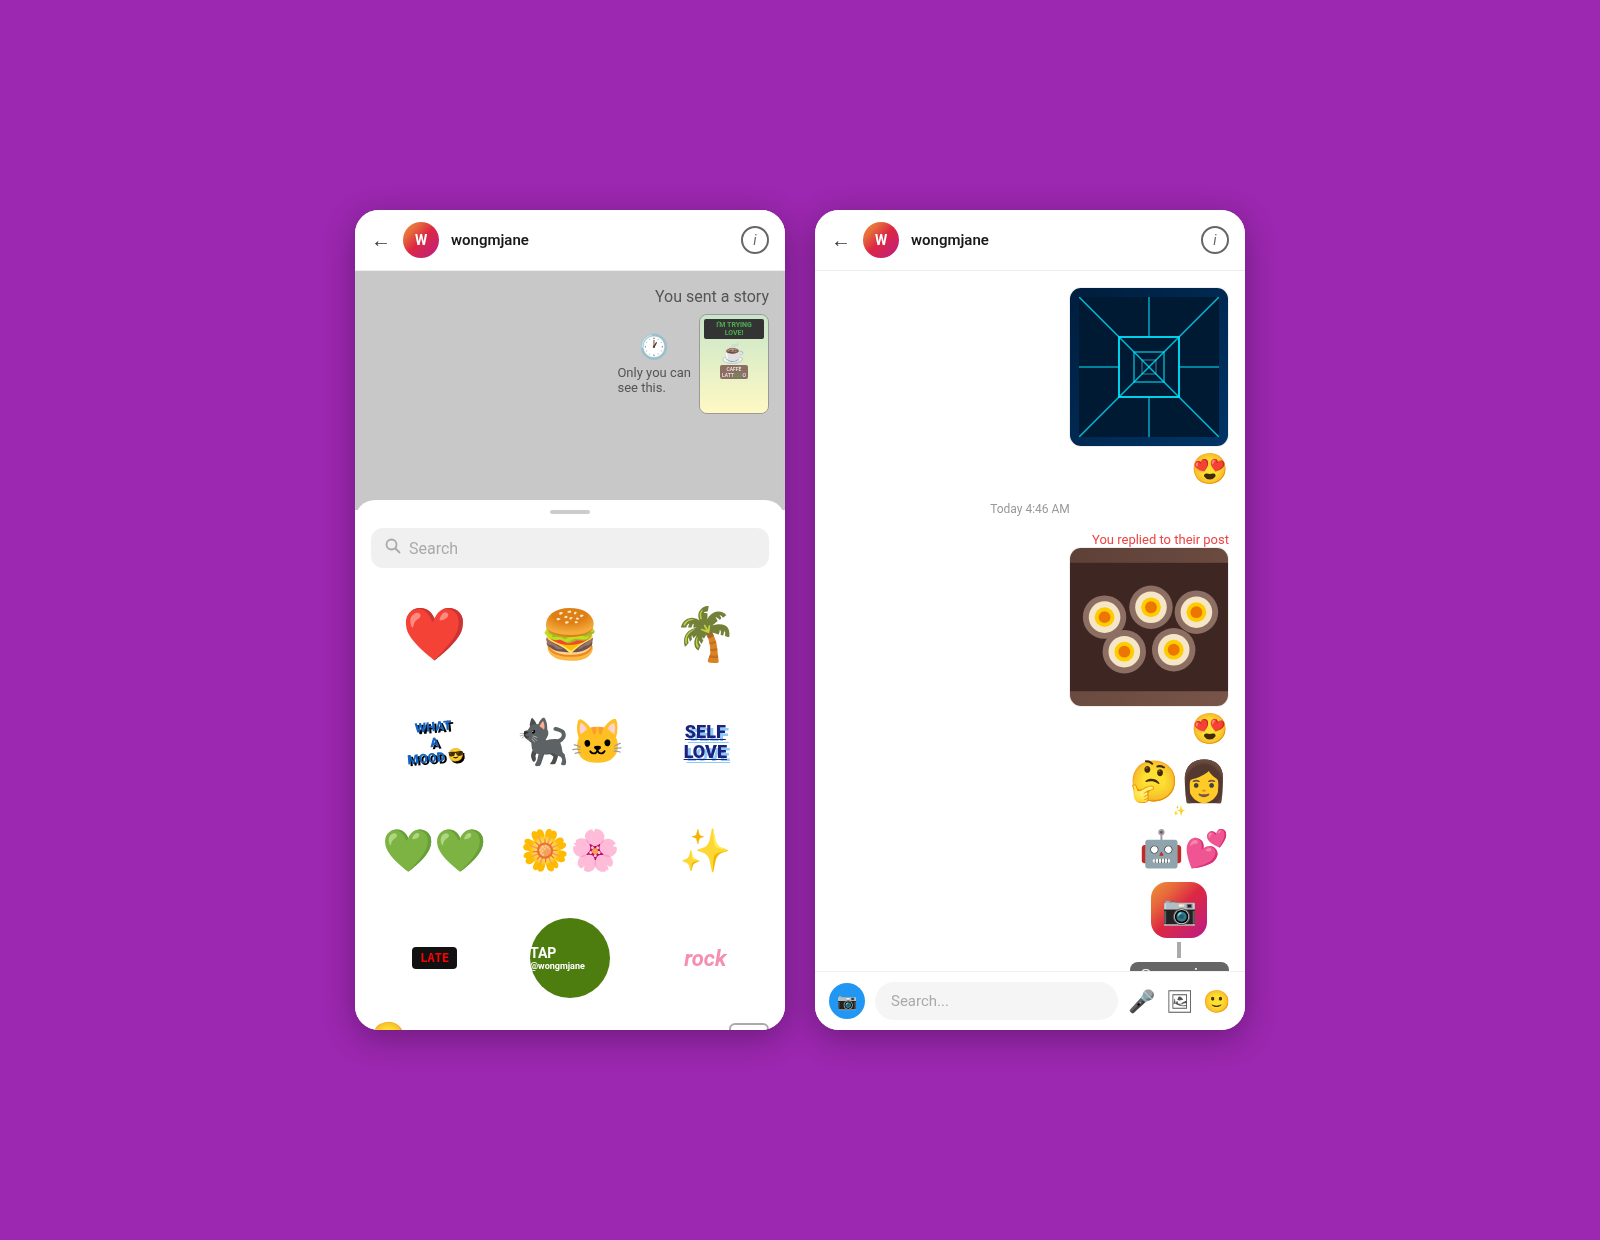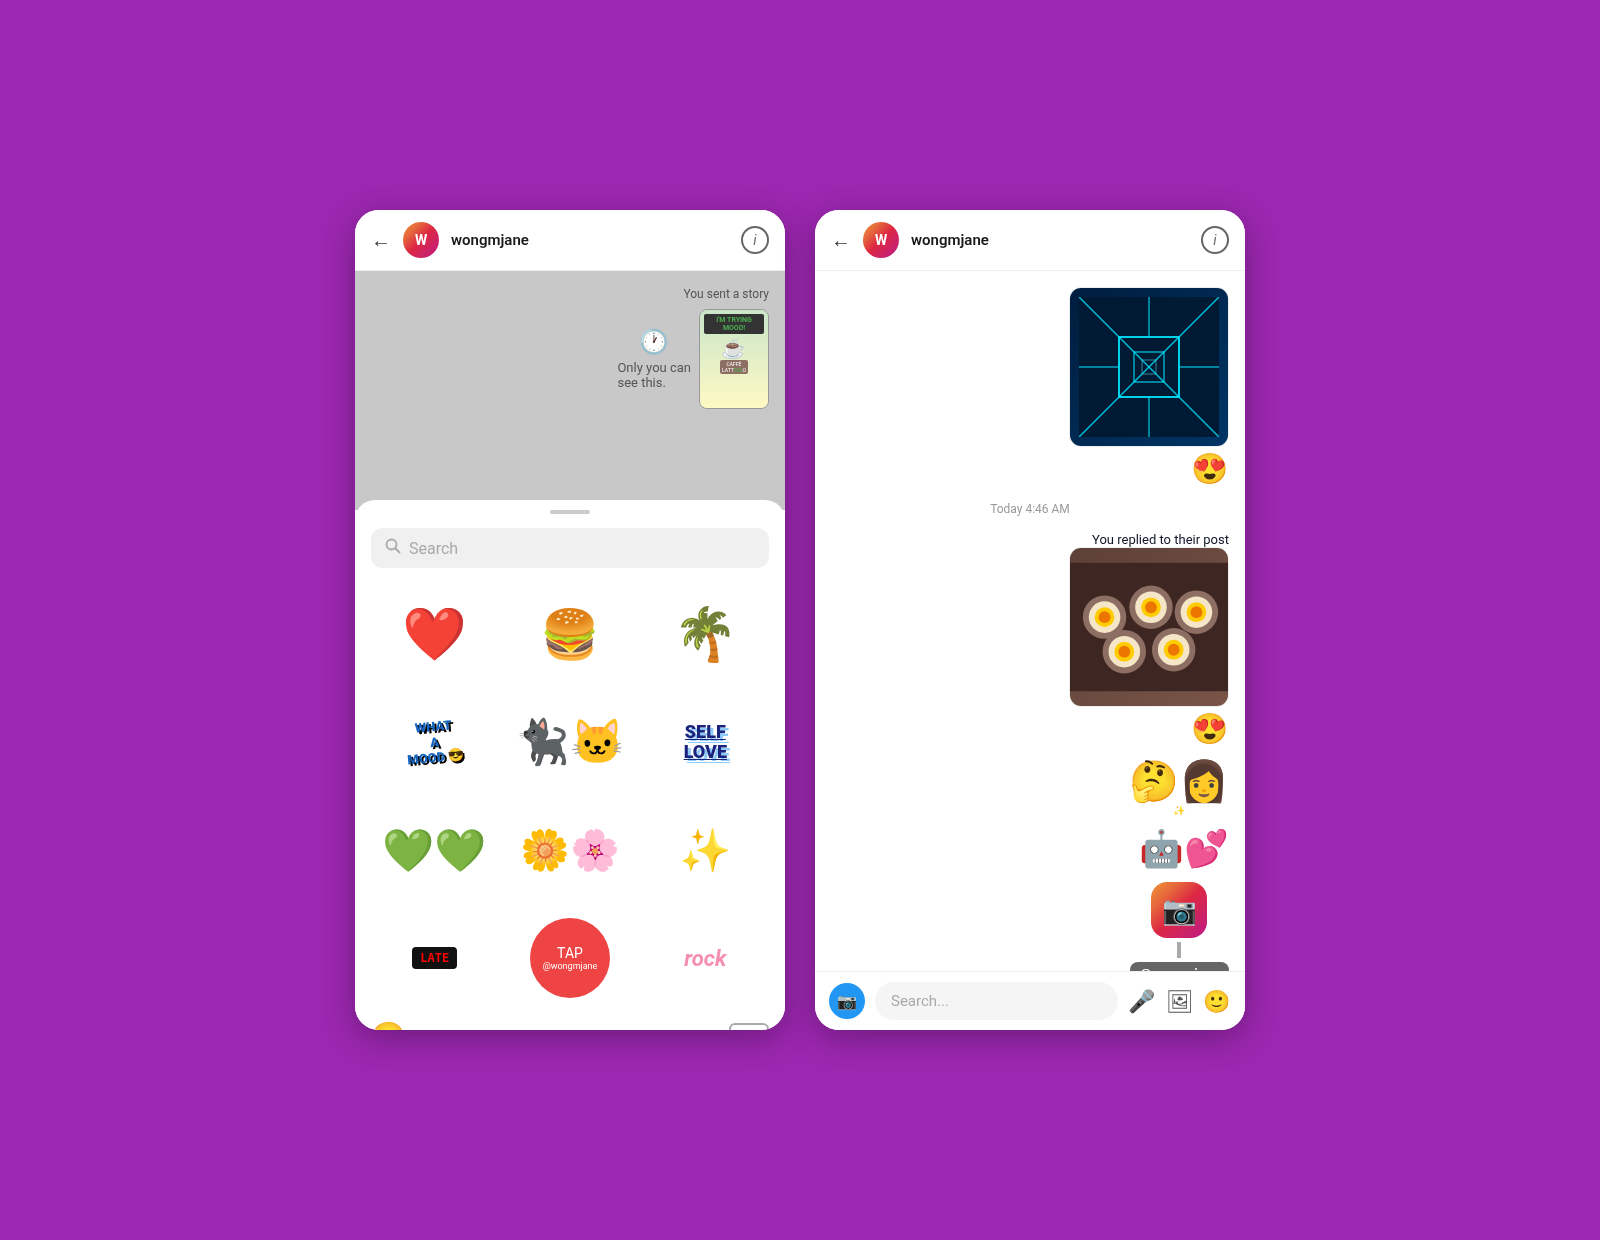"You sent a story" .story-sent-label { font-size: 12px -> 16px }
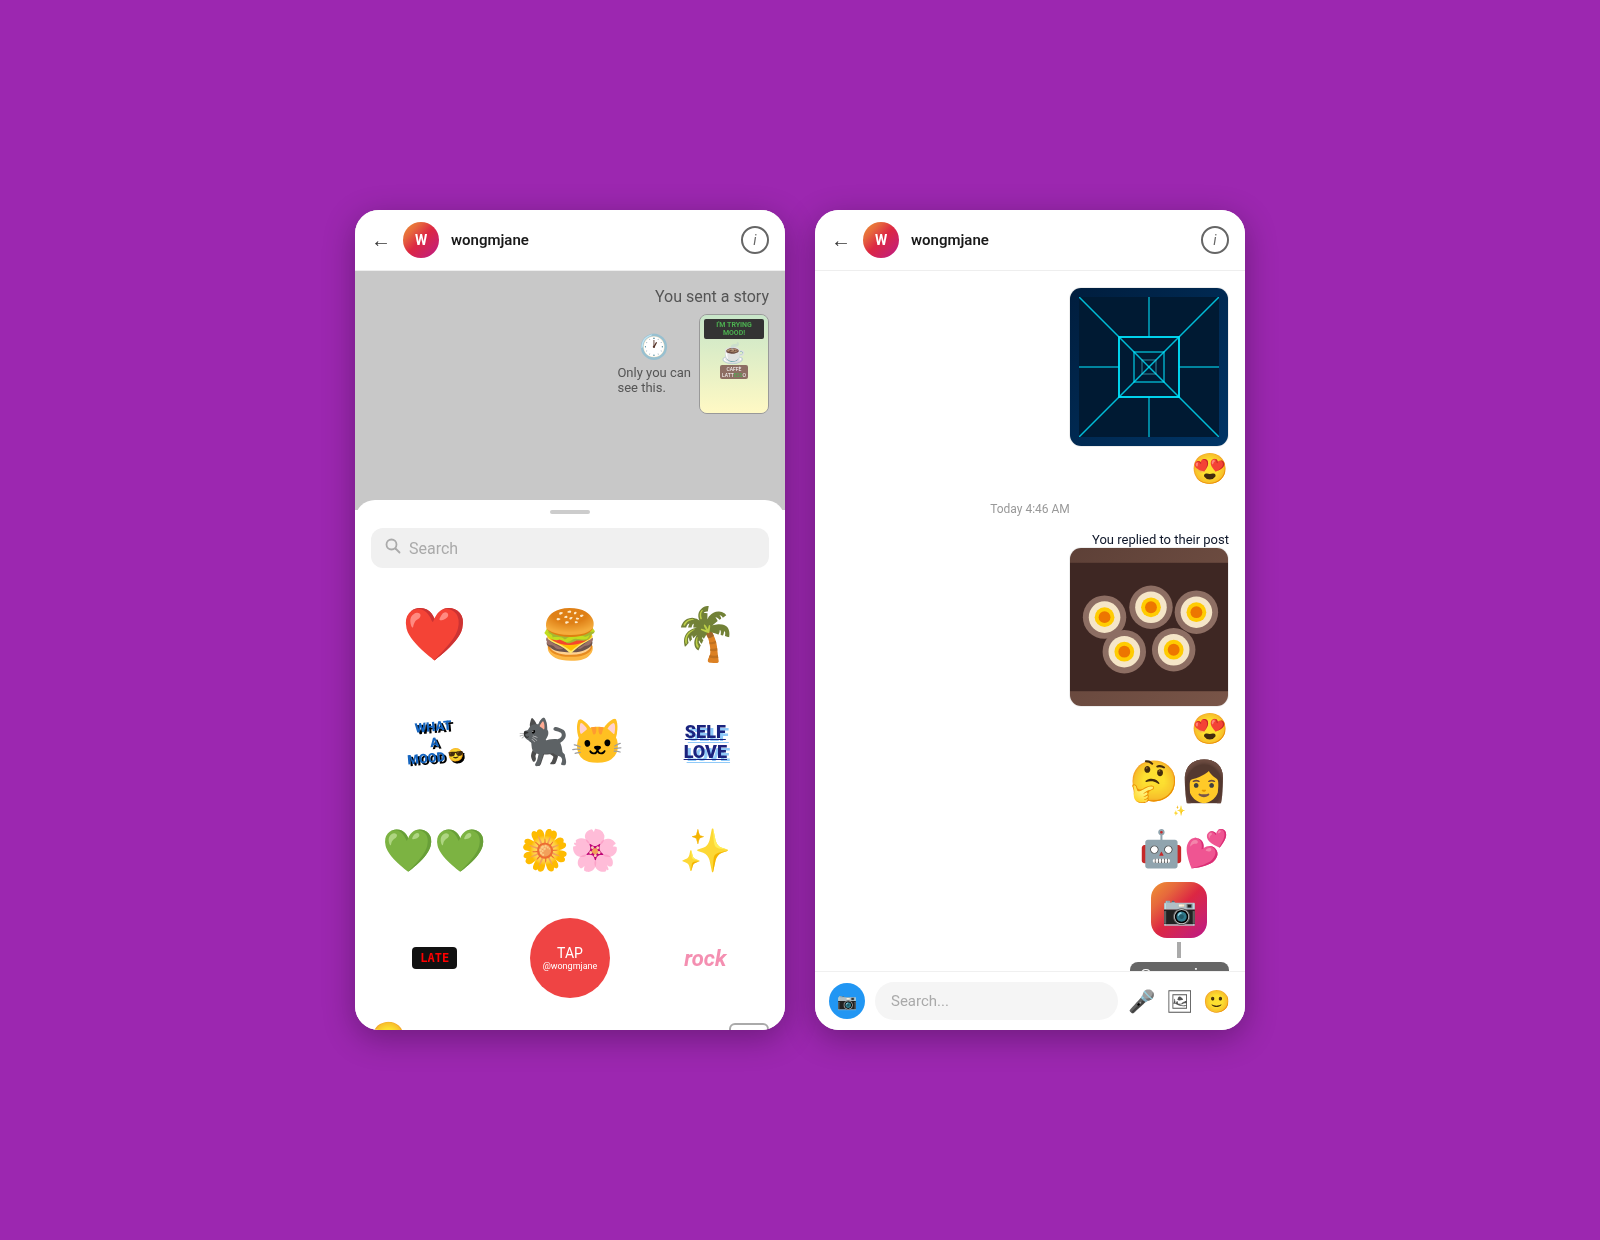"I'M TRYING MOOD!" div { text: MOOD -> LOVE }
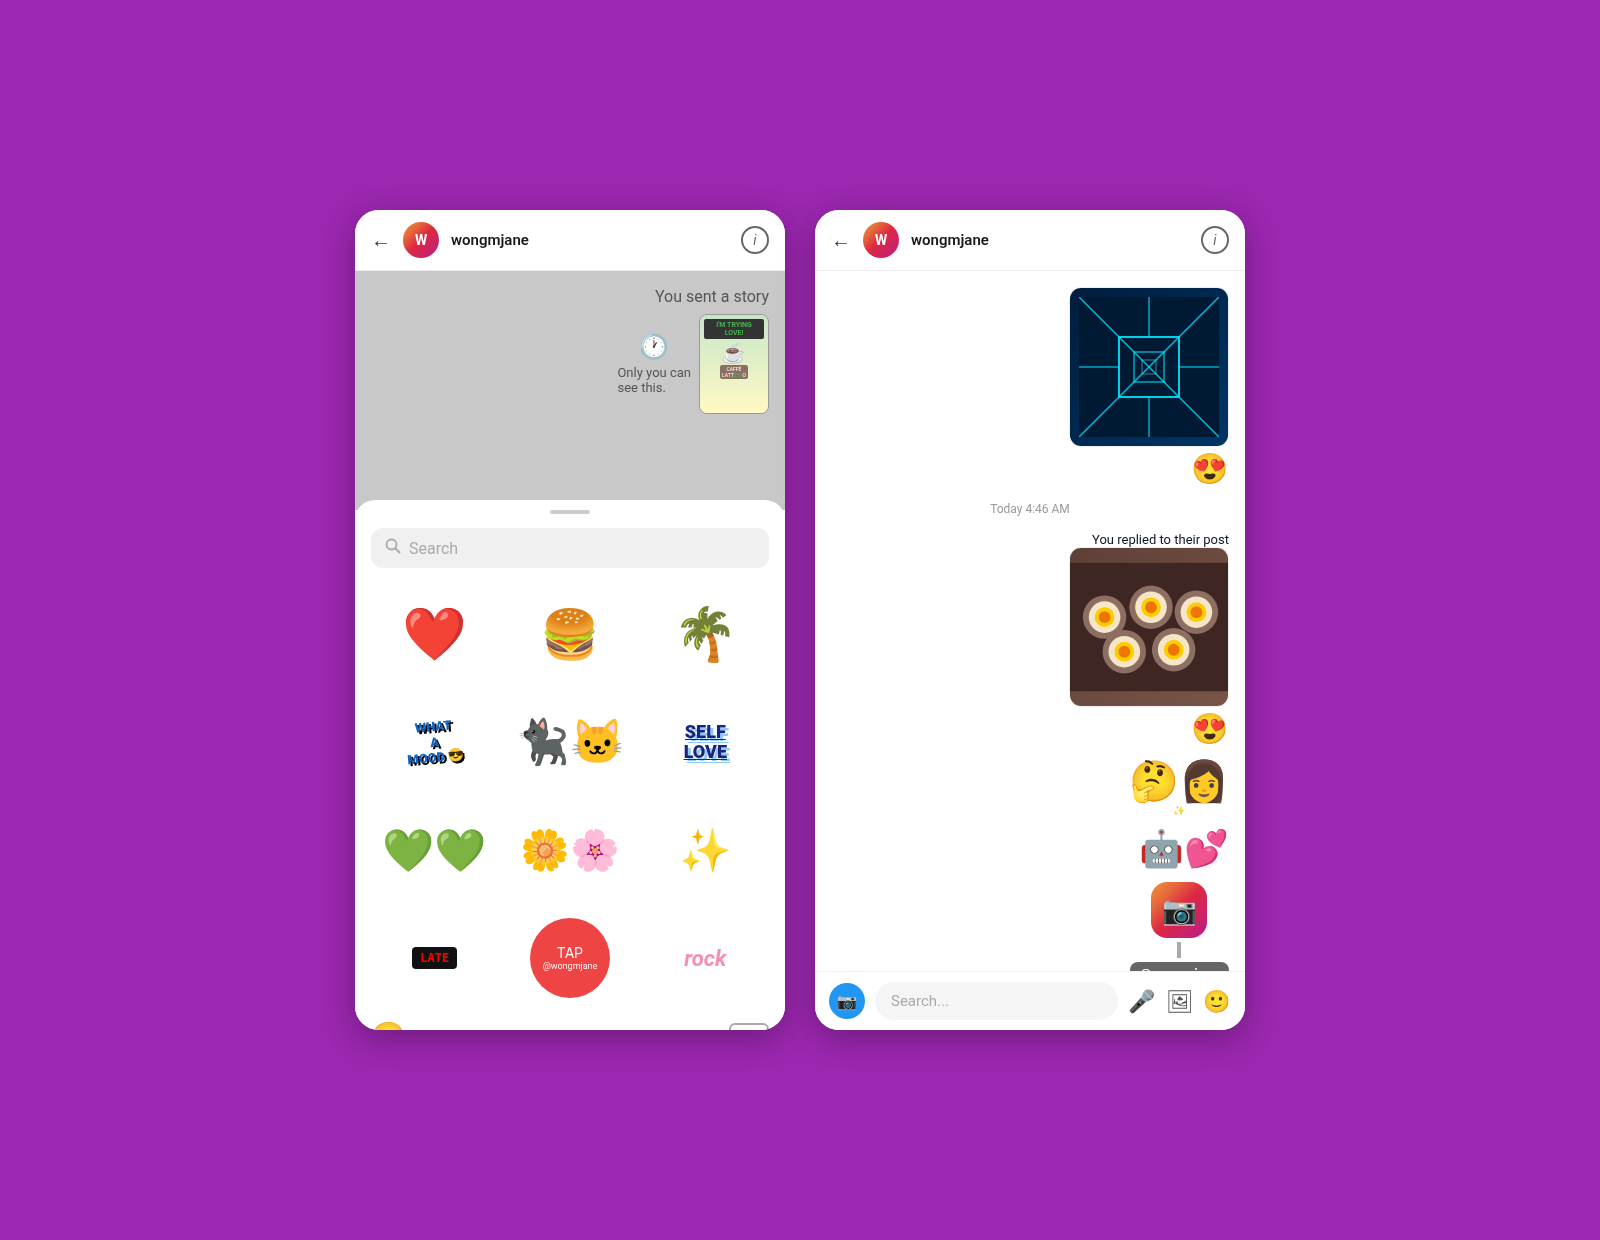"You replied to their post" .replied-to { color: #0f172a -> #ef4444 }
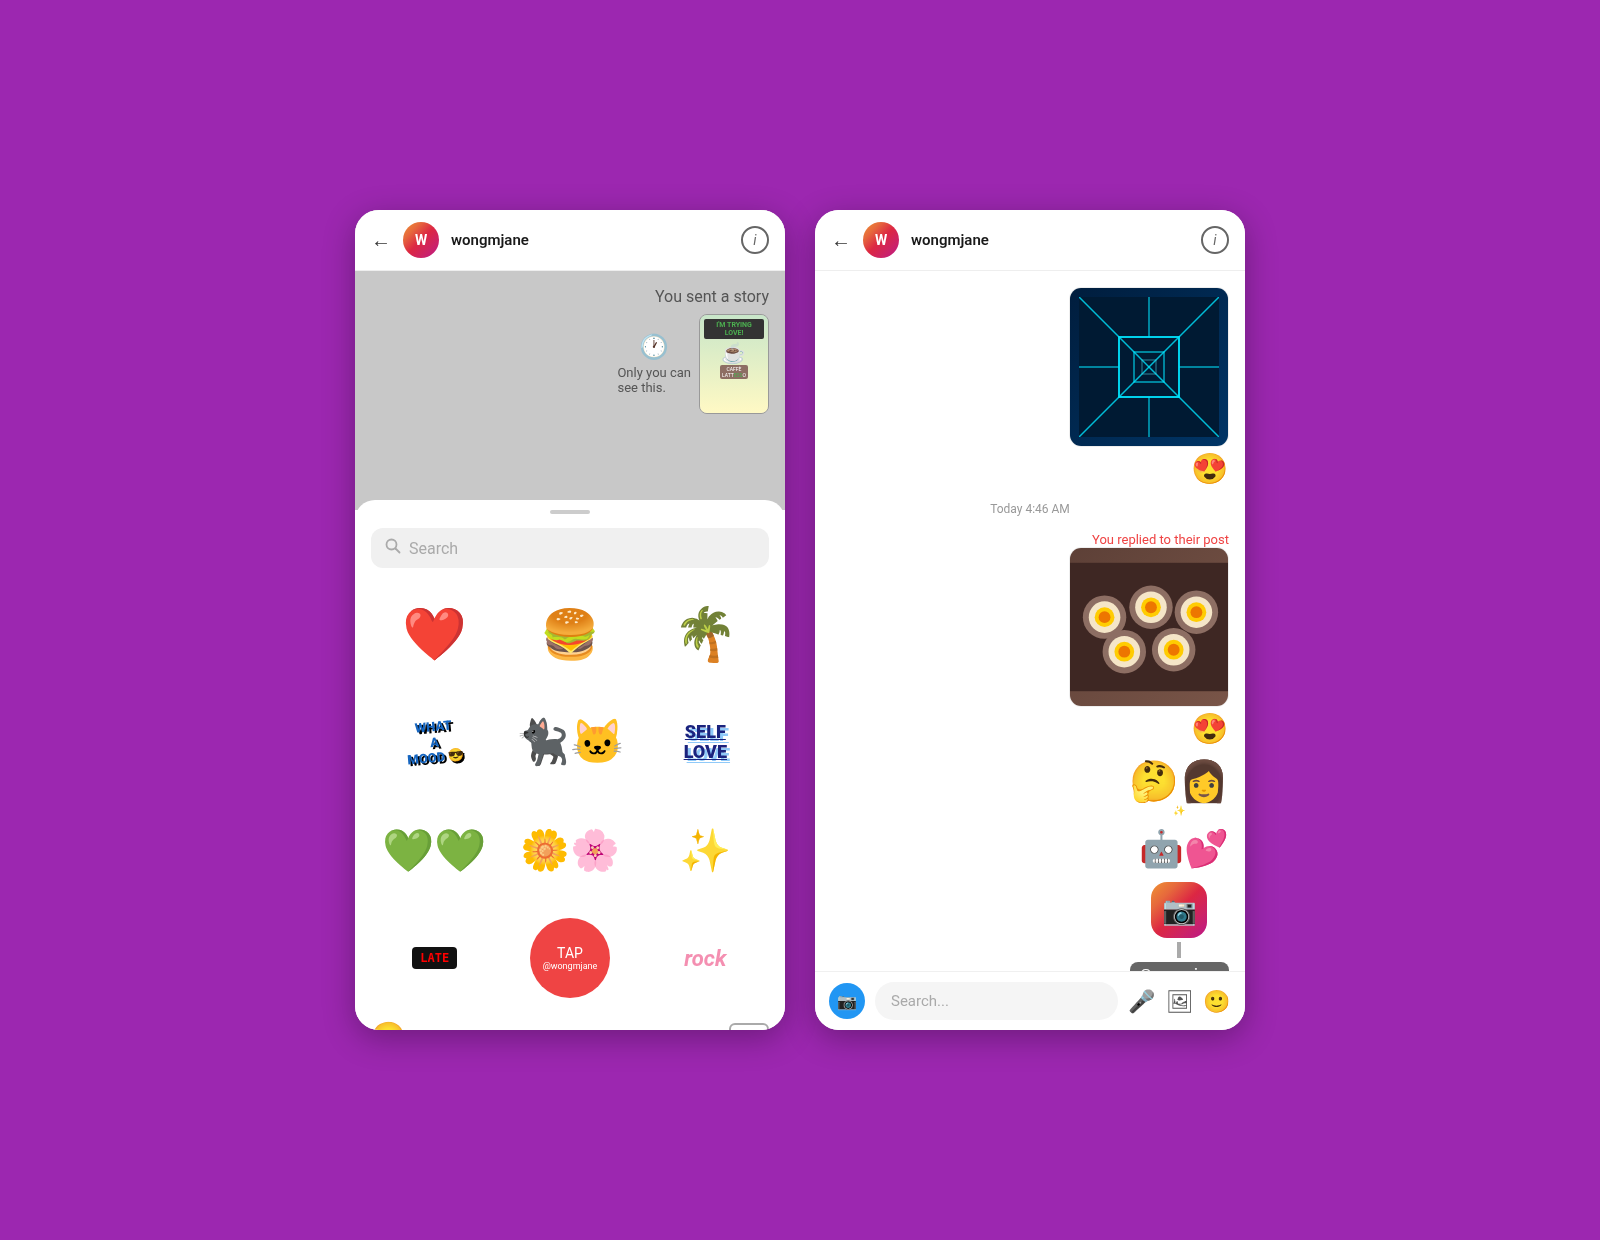"TAP" .sticker-tap { align-items: center -> none; background: #ef4444 -> #4d7c0f; font-weight: normal -> bold }
